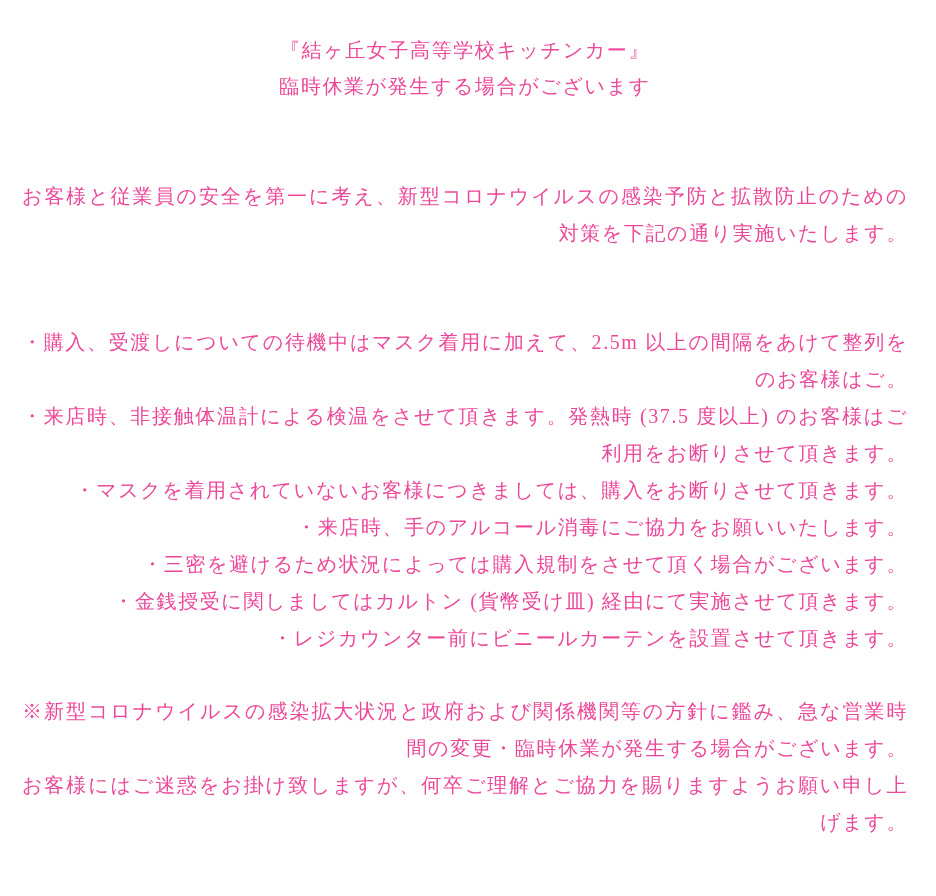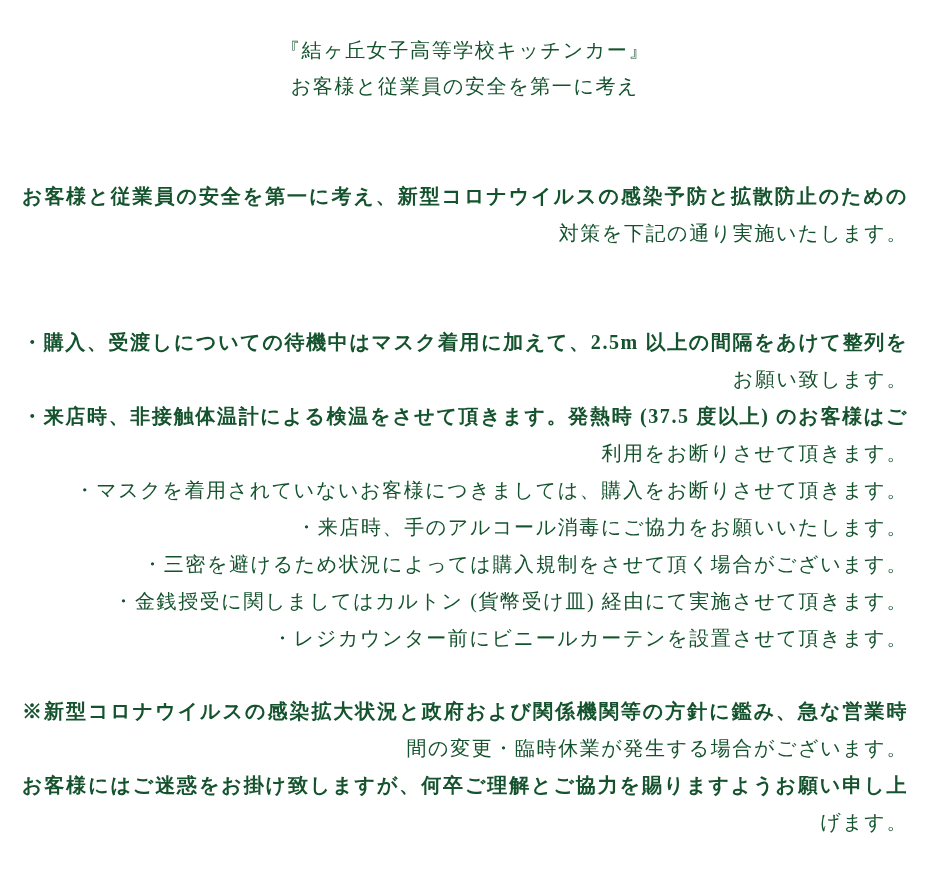"『結ヶ丘女子高等学校キッチンカー』" .page { color: #14532d -> #ec4899 }
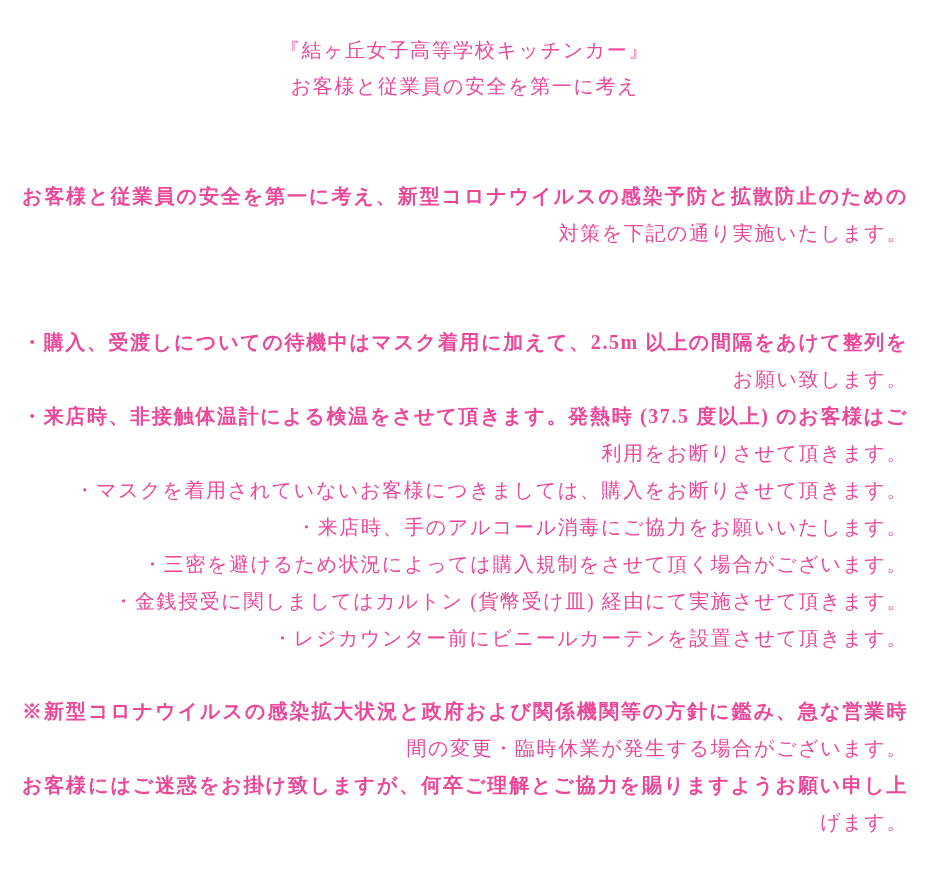"お客様と従業員の安全を第一に考え" div.line { text: お客様と従業員の安全を第一に考え -> 臨時休業が発生する場合がございます }
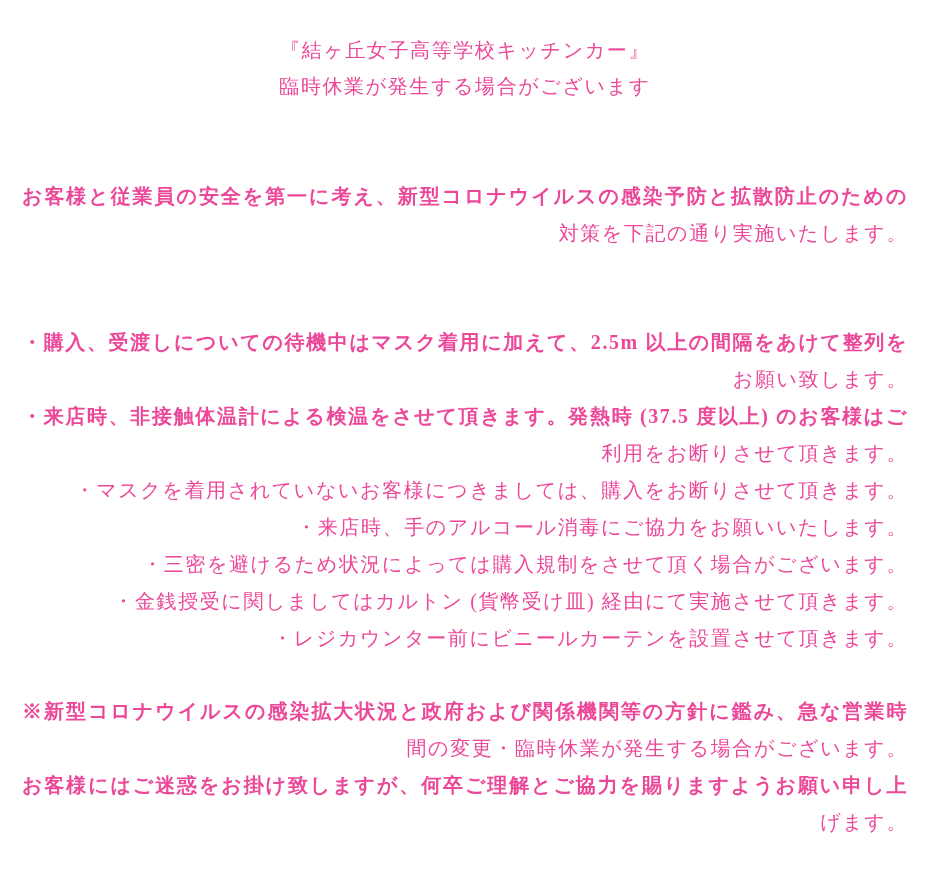"お客様と従業員の安全を第一に考え、新型コロナウイルスの感染予防と拡散防止のための" .j { font-weight: bold -> none }
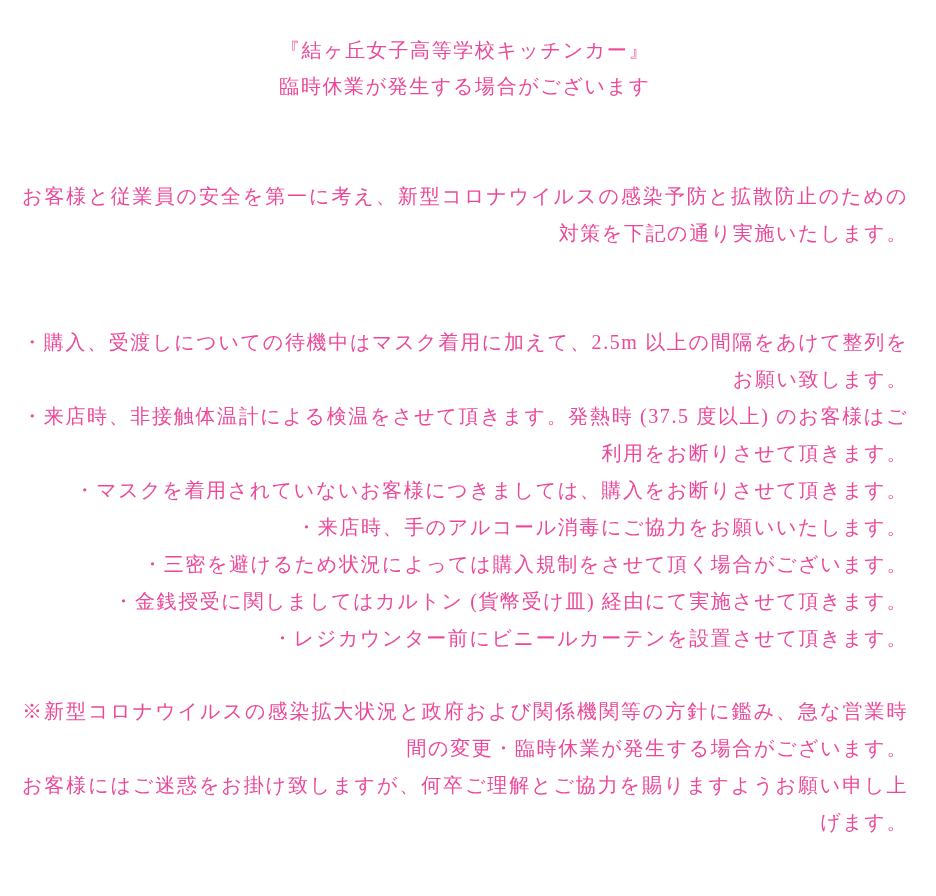"お願い致します。" div.line { text: お願い致します -> のお客様はご }
